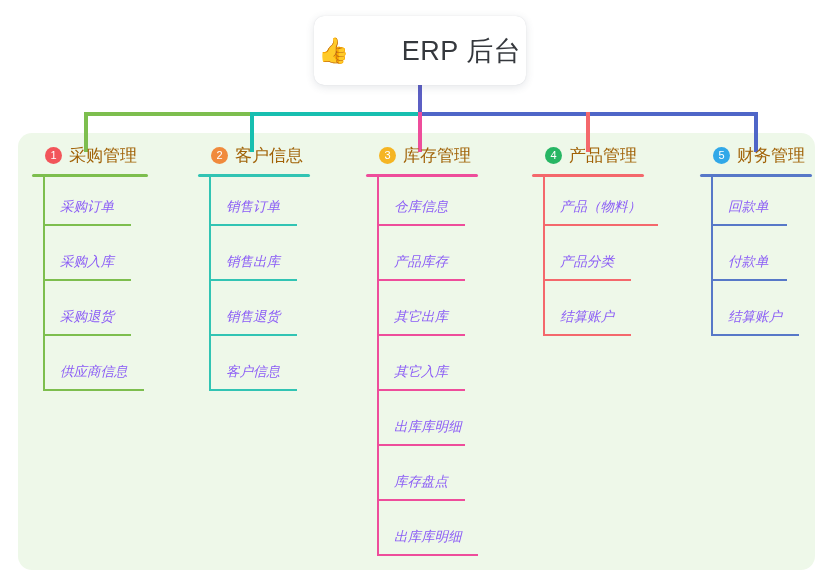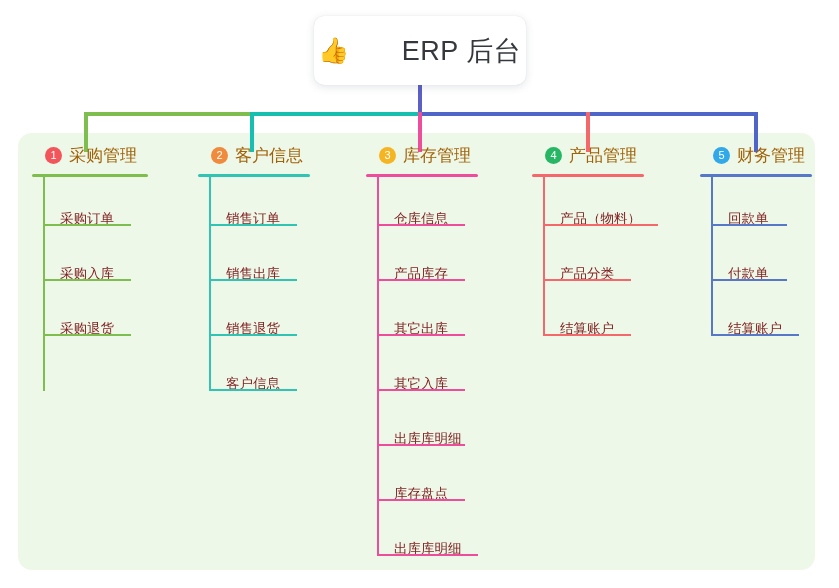"采购订单" .item-label { bottom: 4px -> 16px; color: #7f1d1d -> #8b5cf6; font-style: none -> italic }
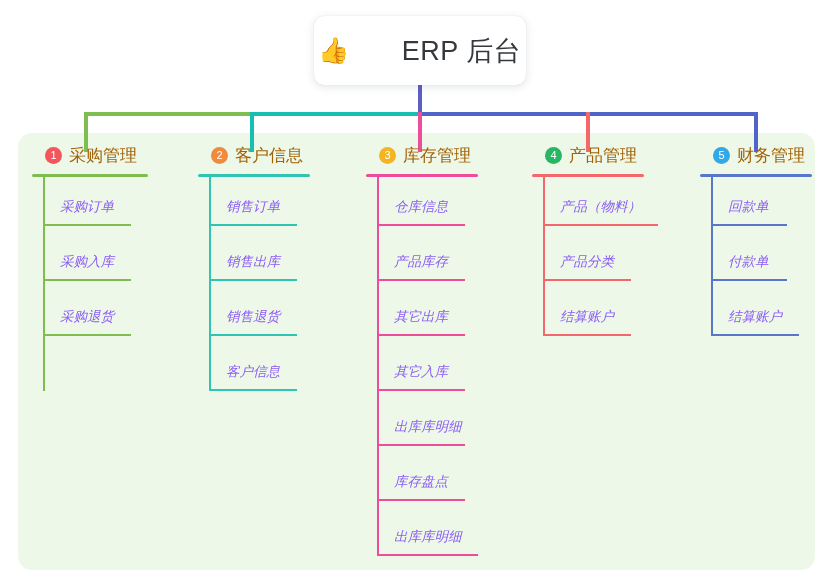"供应商信息" div.item { html: none -> <div> <span>供应商信息</span> <div></div> </div> }
